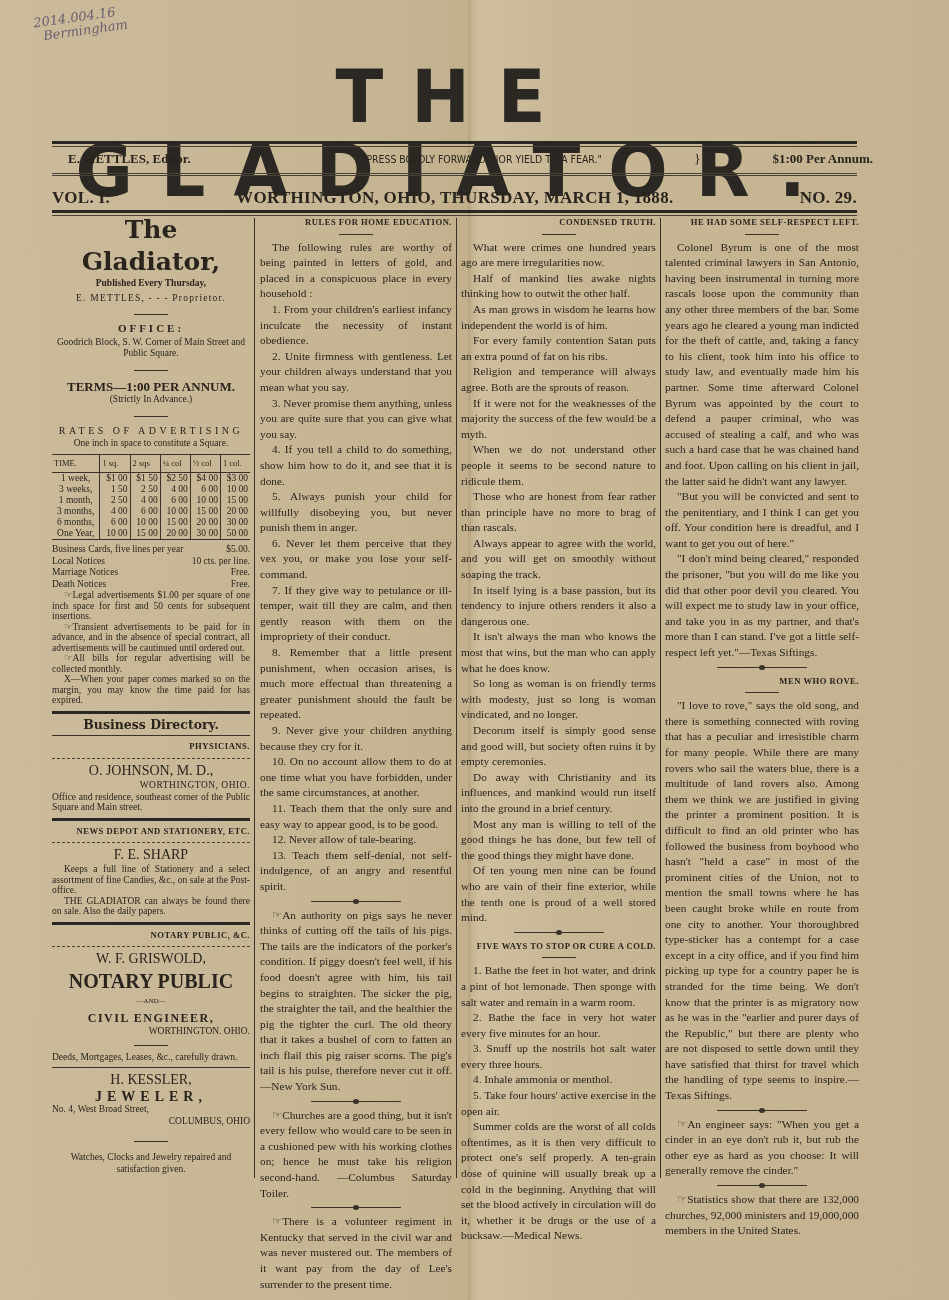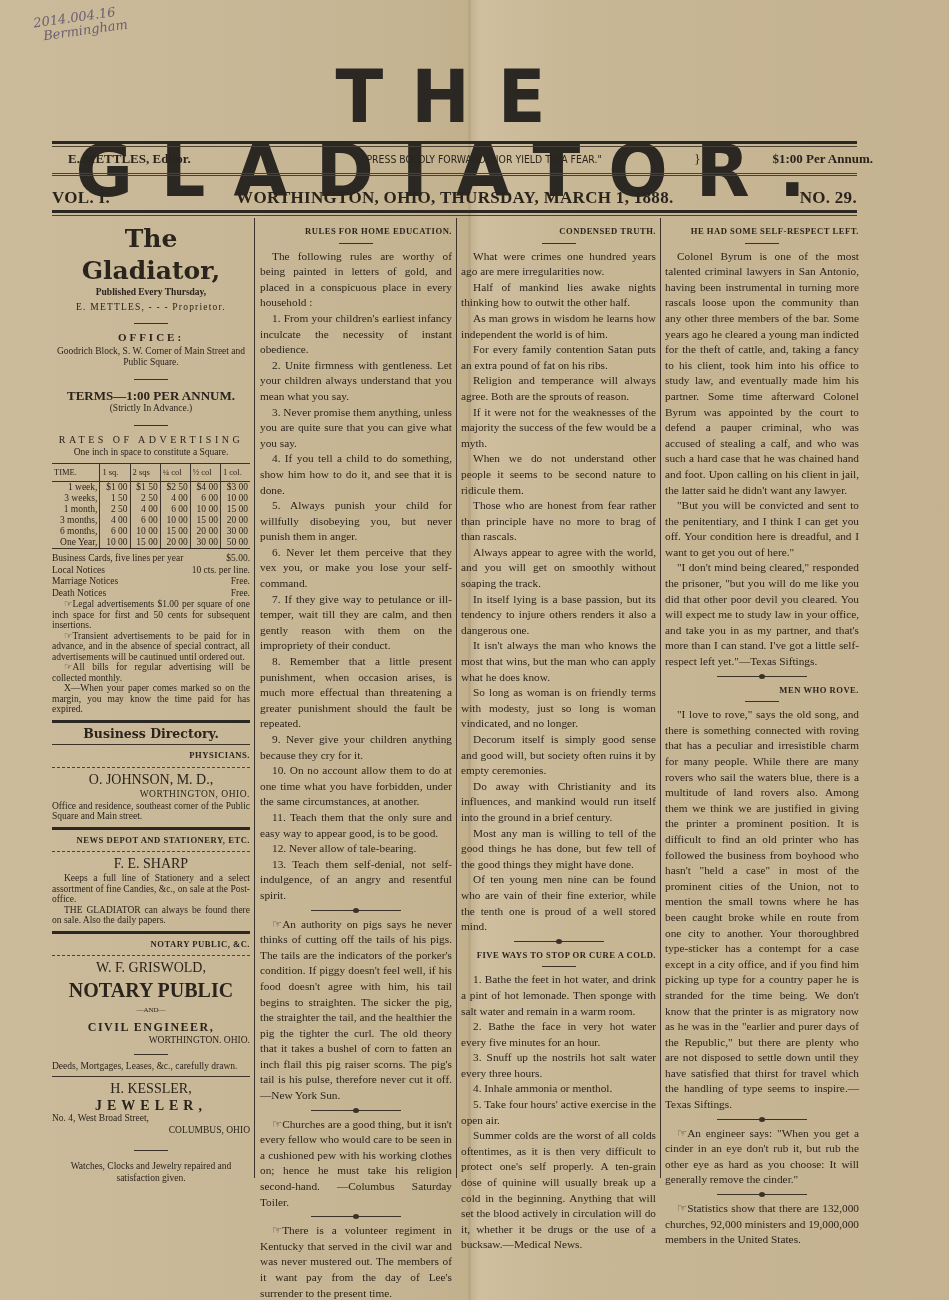"The Gladiator," .col { top: 221px -> 212px }
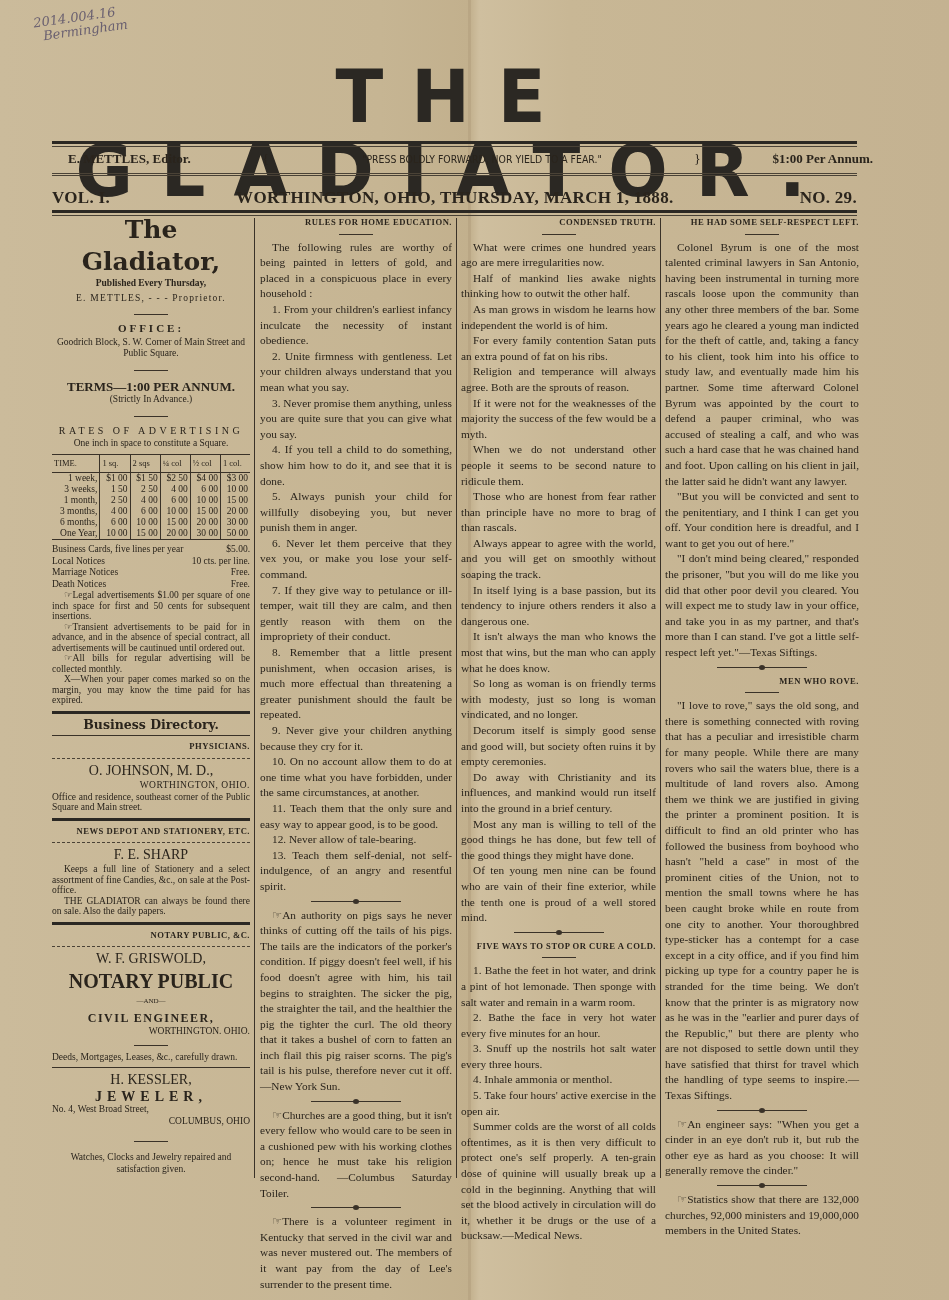"1 week," table.rates td:first-child { text-align: right -> center }
